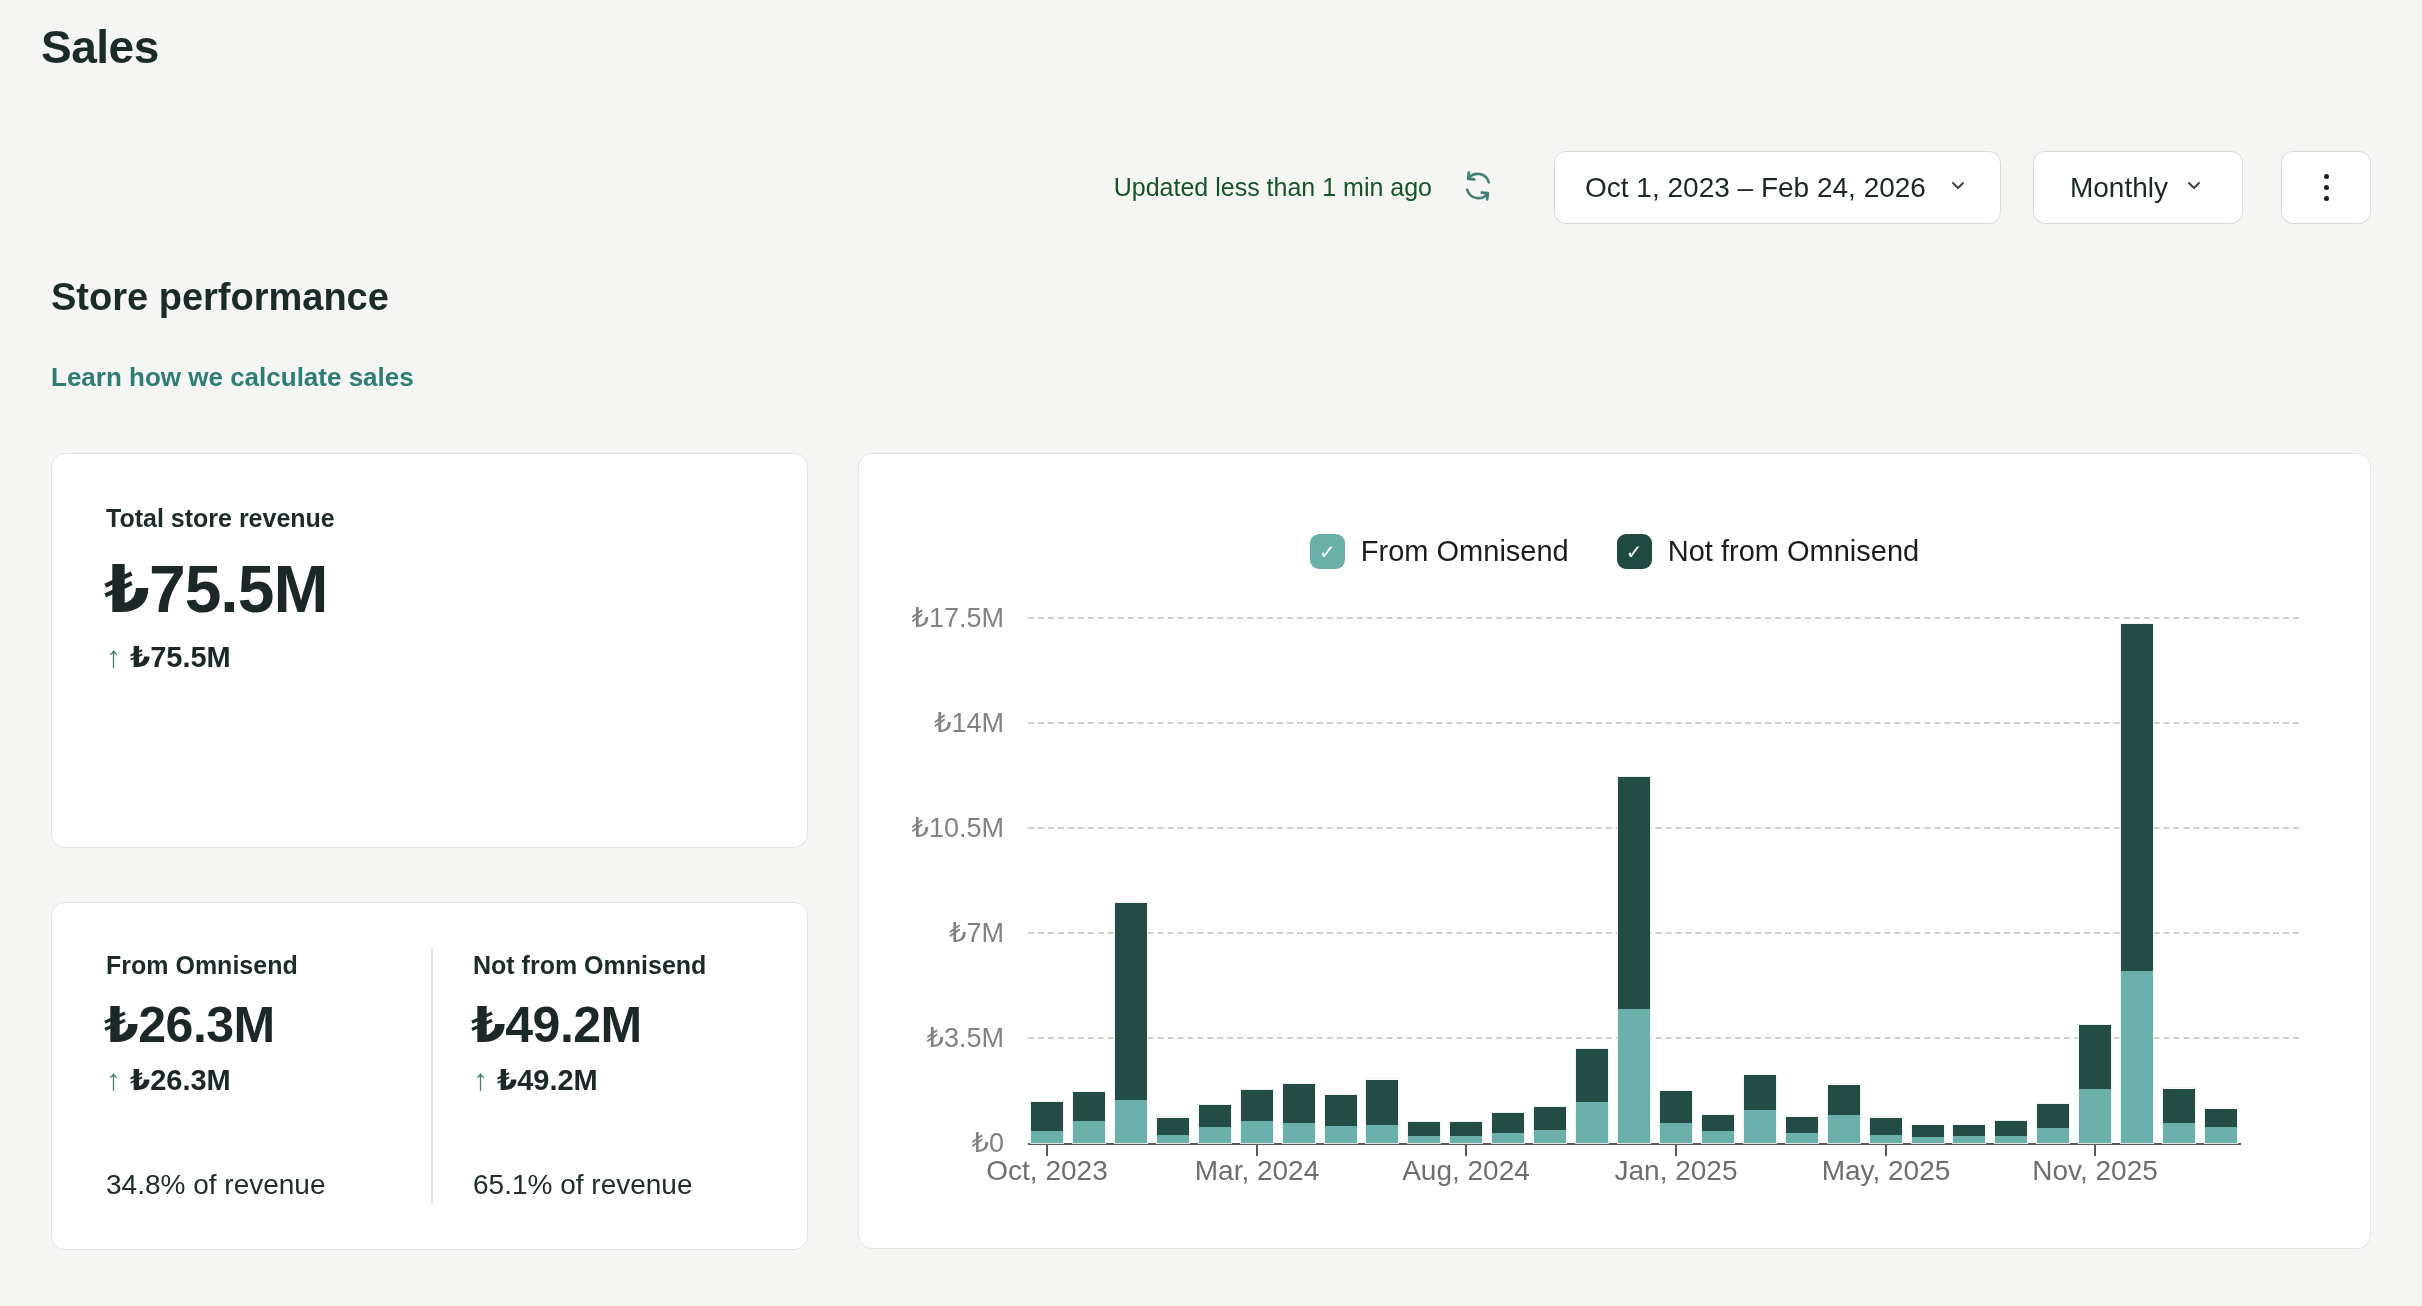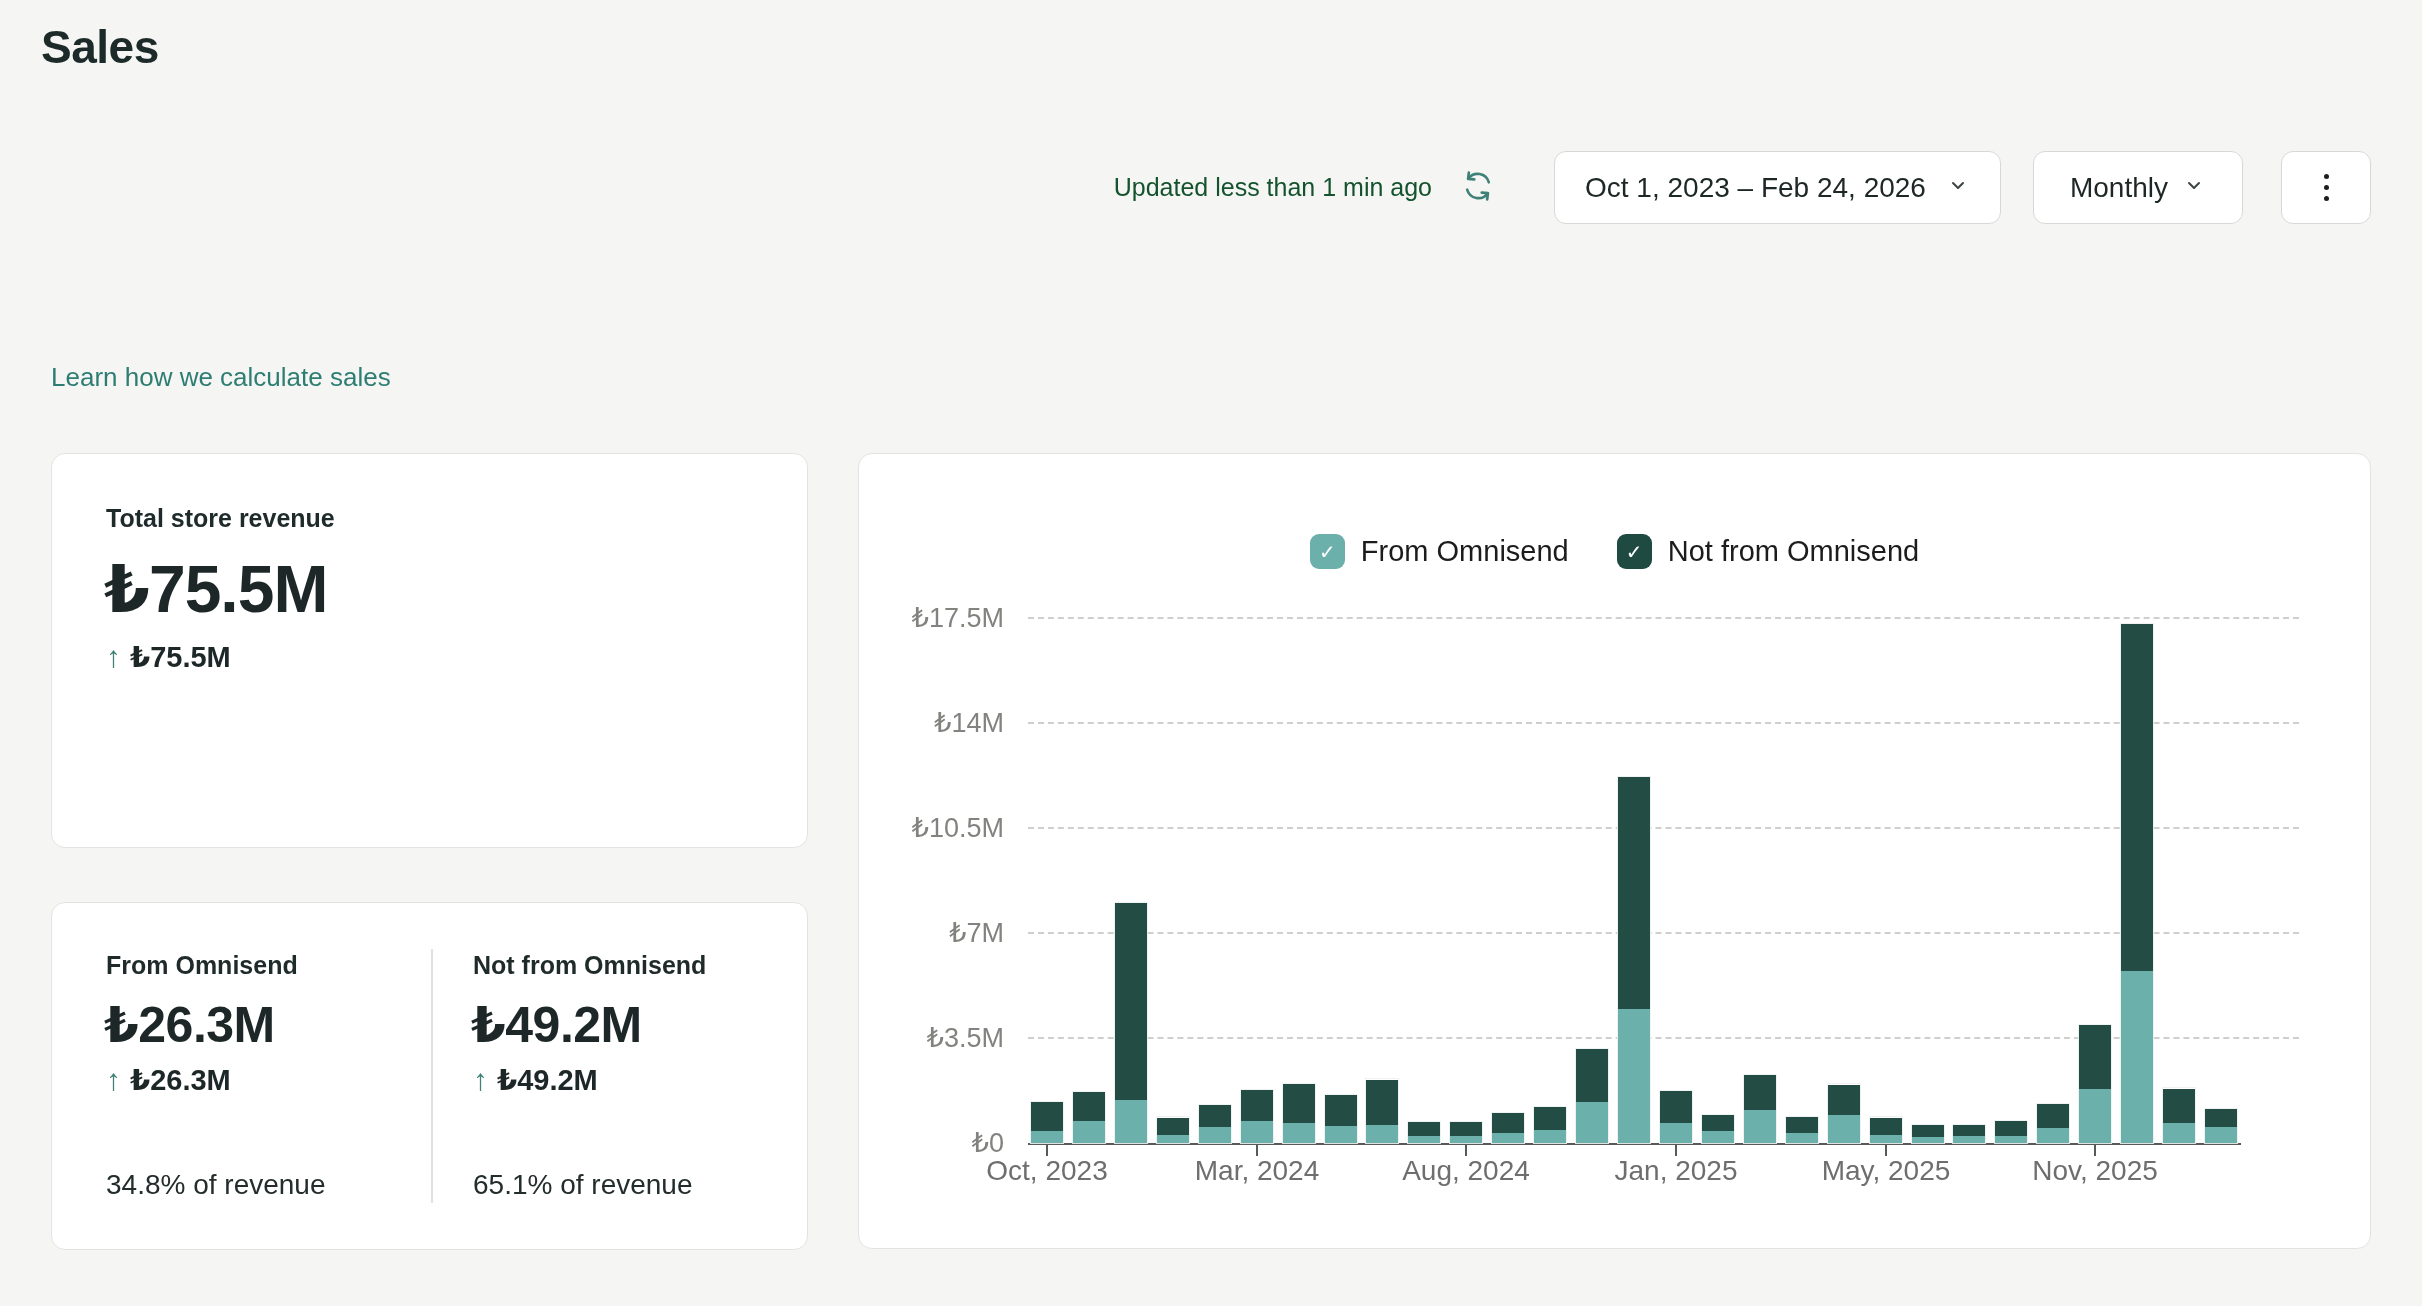"Store performance" h2.section-title { html: none -> <h2>Store performance</h2> }
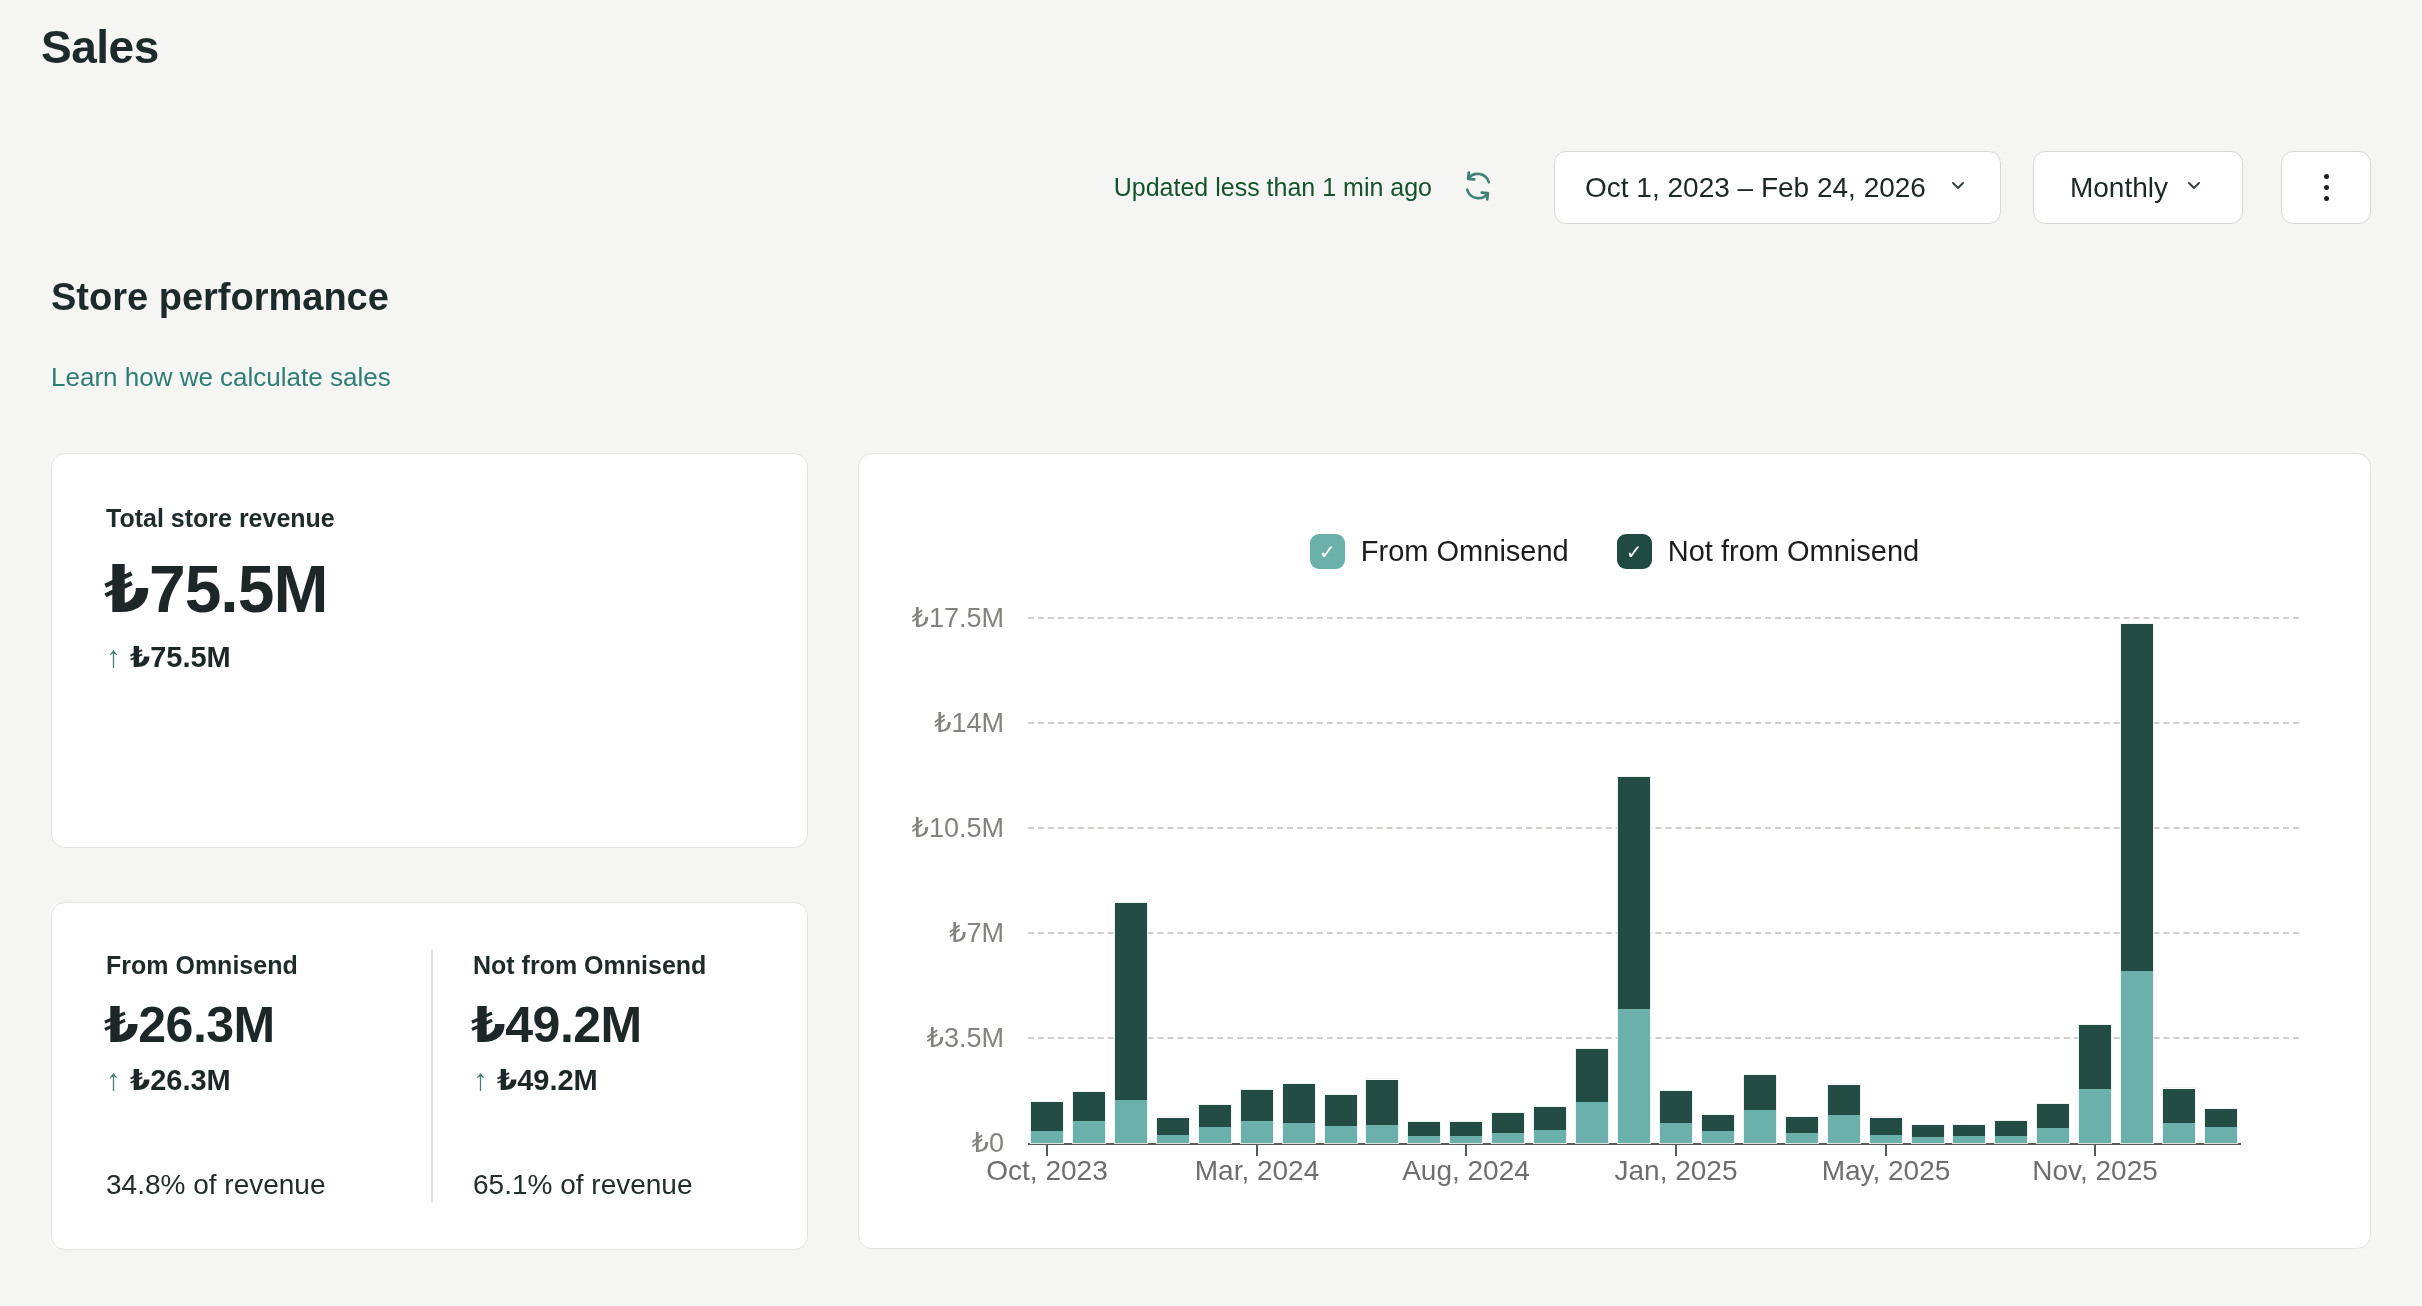"Learn how we calculate sales" .info-link { font-weight: 400 -> 700 }
